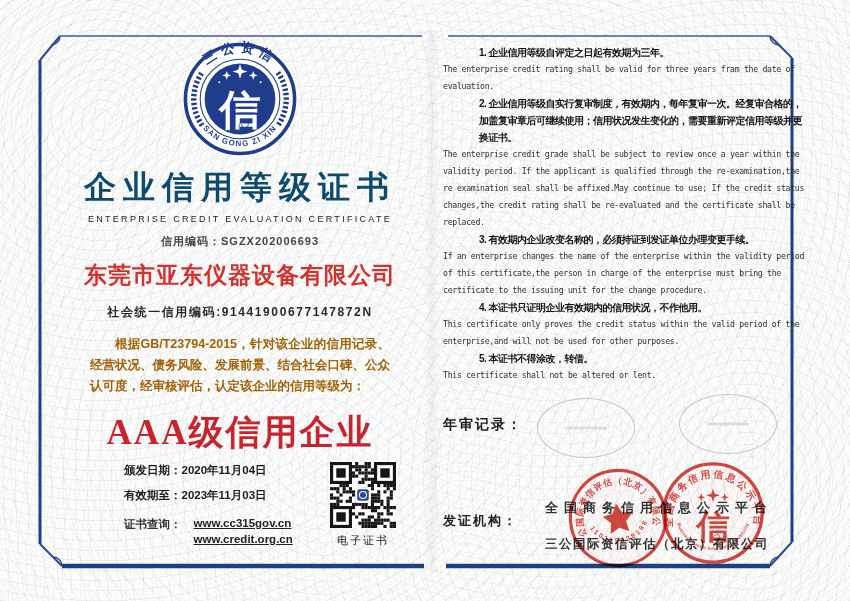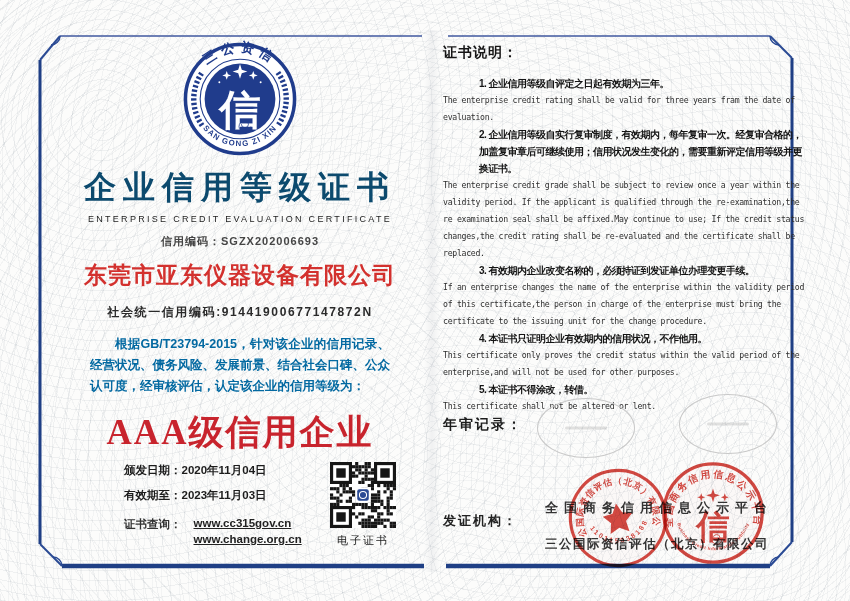"证书说明：" div.rp-heading { html: <div>证书说明：</div> -> none }
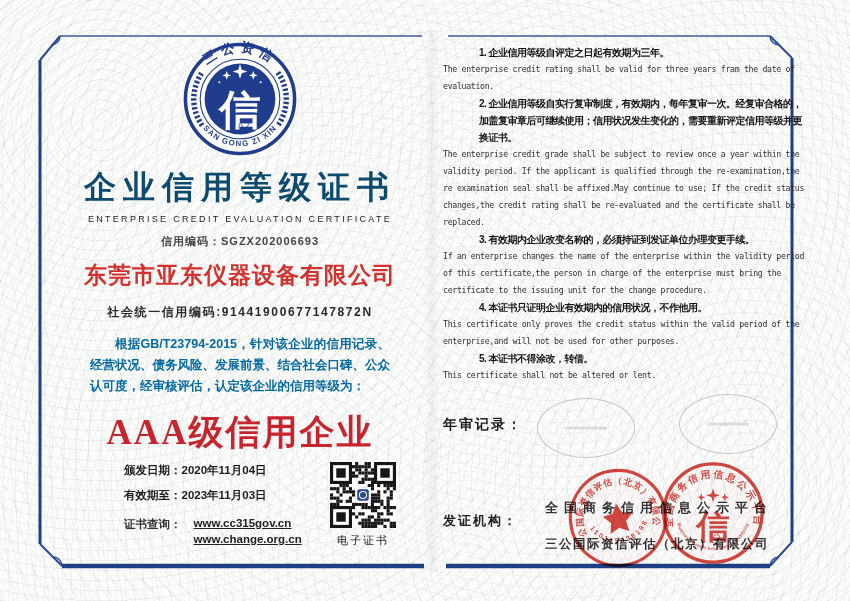"根据GB/T23794-2015，针对该企业的信用记录、经营状况、债务风险、发展" .lp-body { color: #0369a1 -> #a16207 }
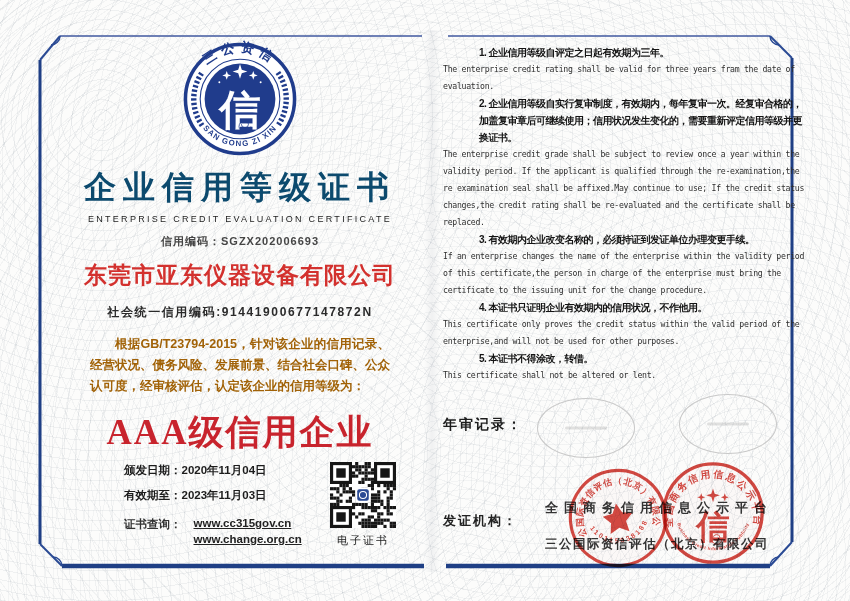"www.change.org.cn" div.query-url { text: www.change.org.cn -> www.credit.org.cn }
